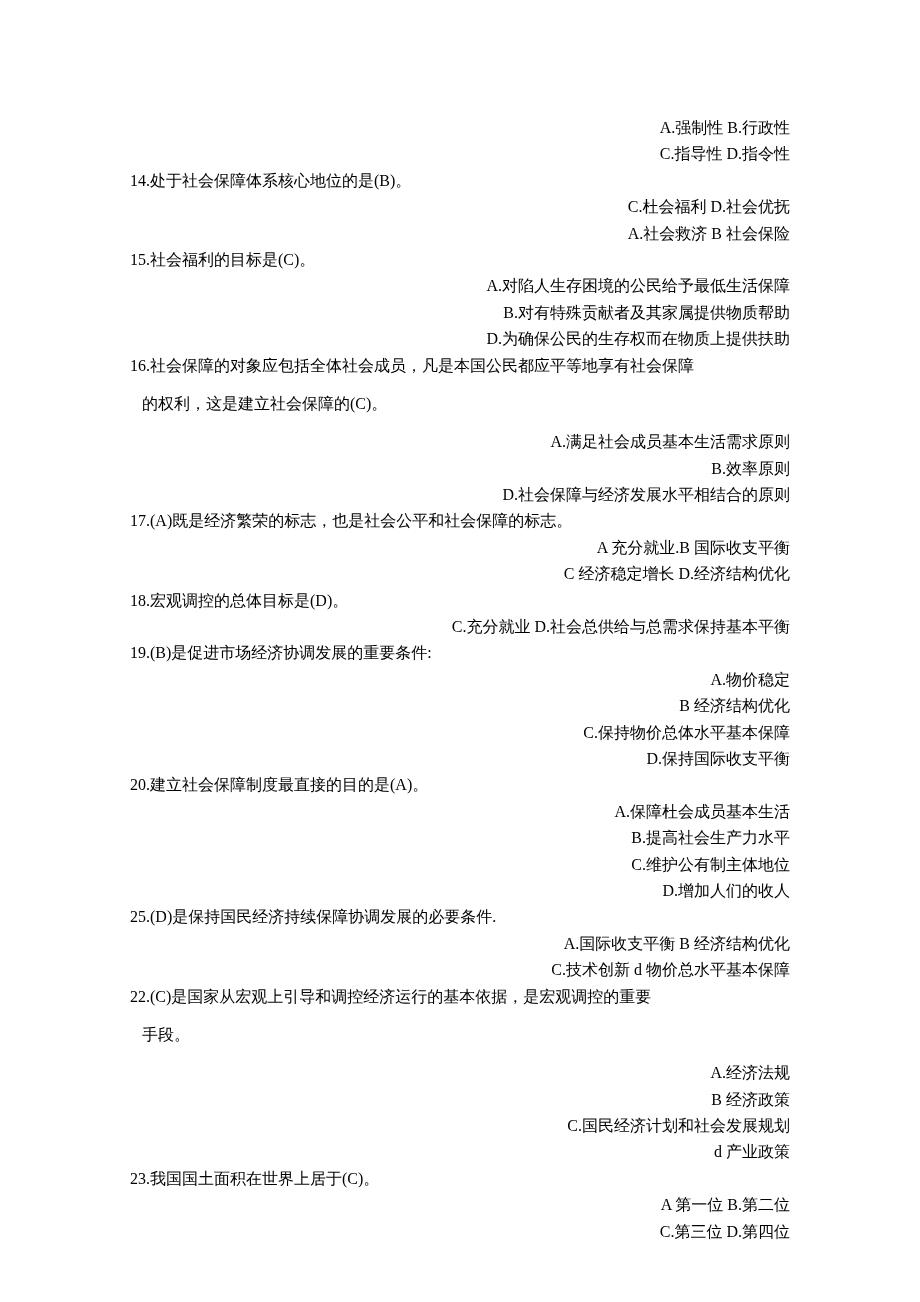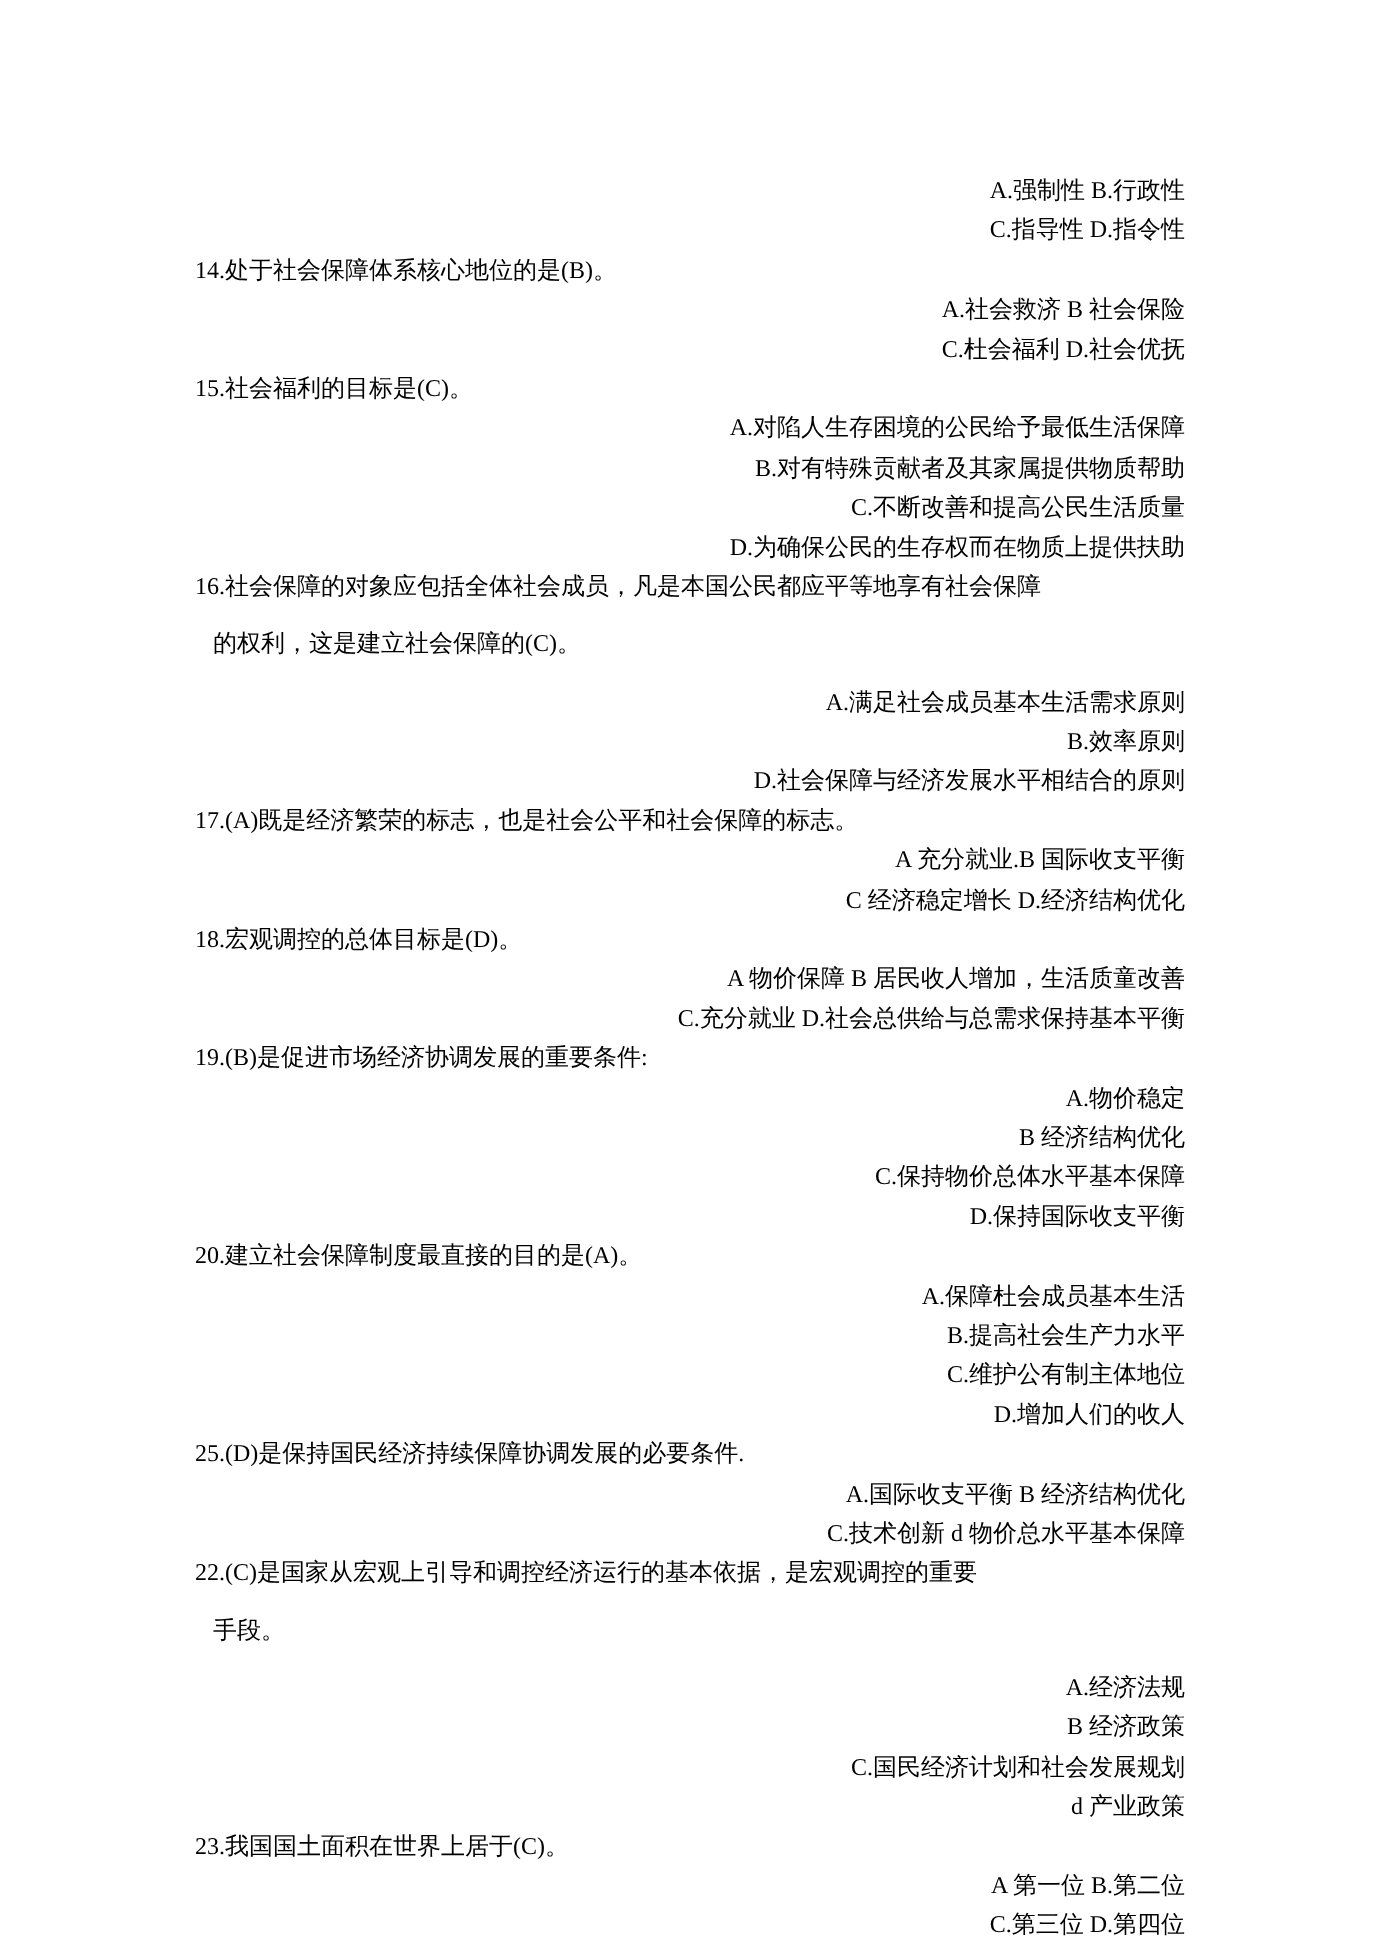"A.社会救济 B 社会保险" p.option-line { order: before "C.杜会福利 D.社会优抚" -> after "C.杜会福利 D.社会优抚" }
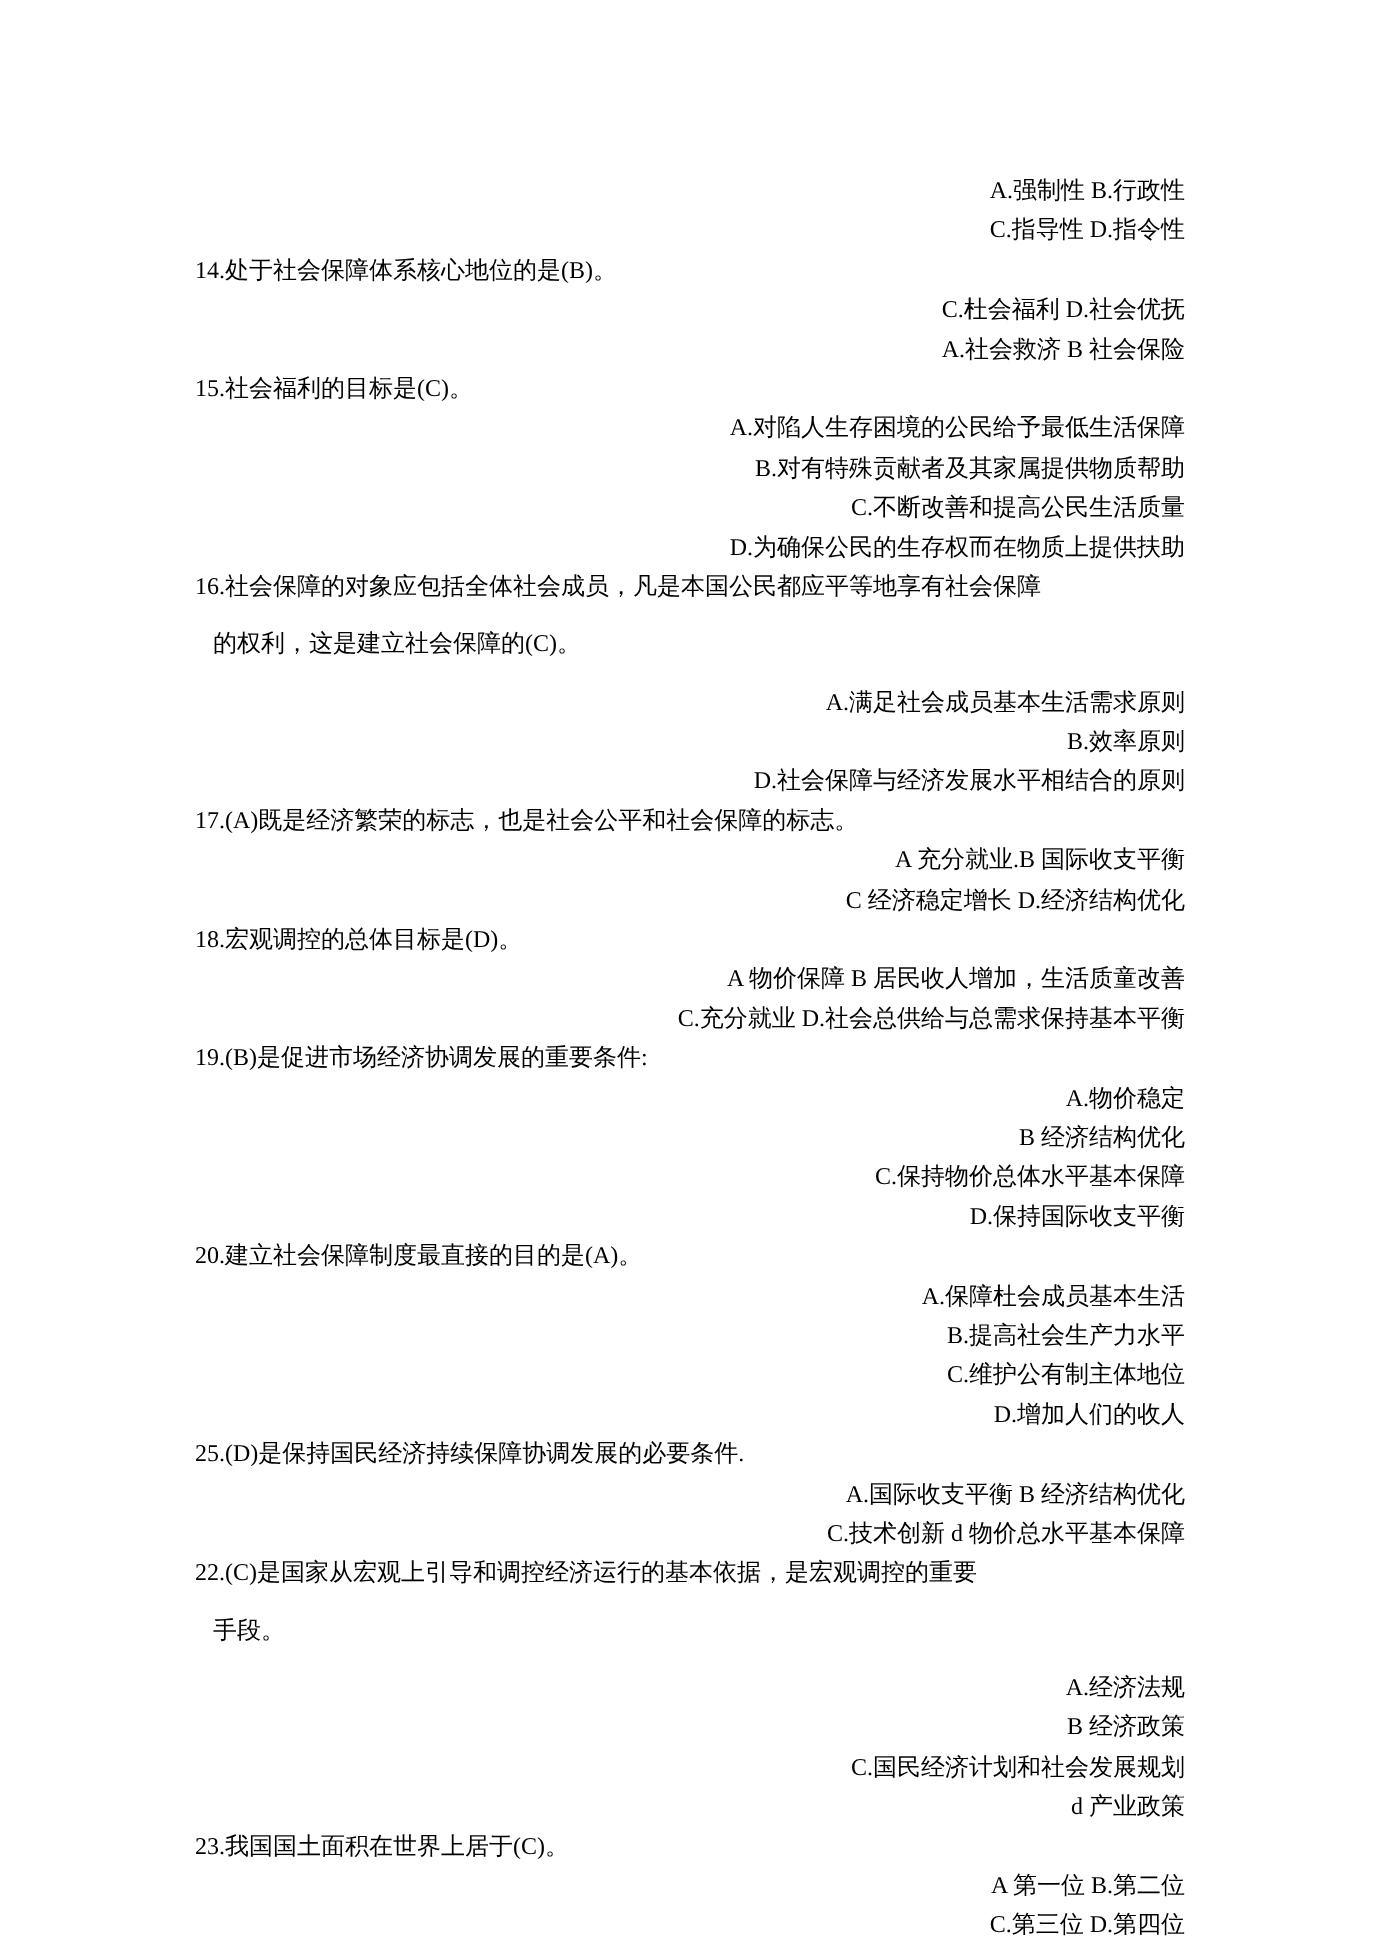"C.不断改善和提高公民生活质量" p.option-line { html: <p>C.不断改善和提高公民生活质量</p> -> none }
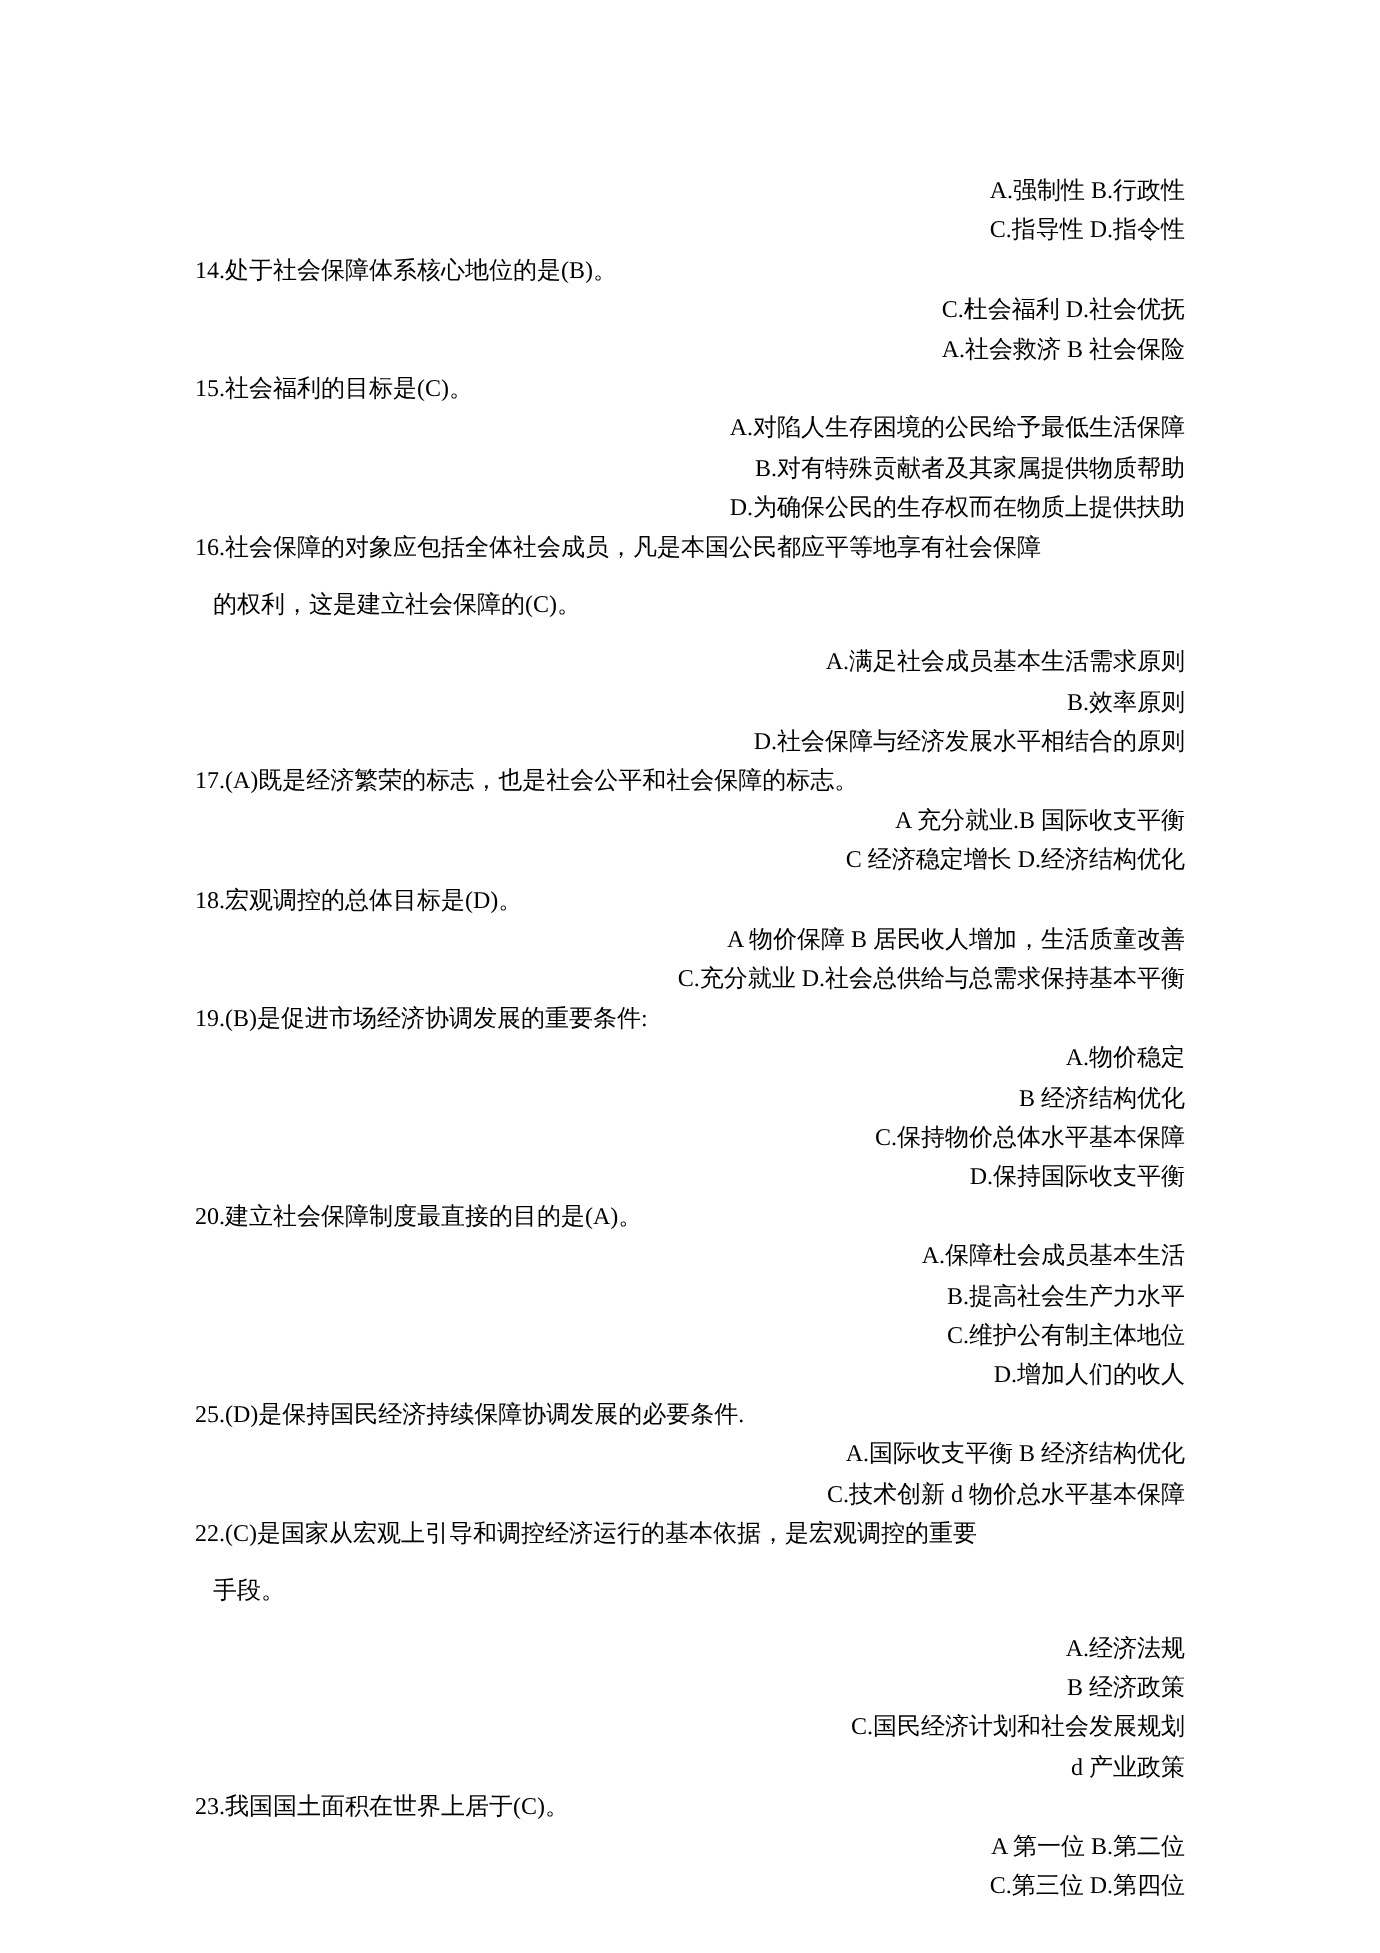"A 物价保障 B 居民收人增加，生活质童改善" p.option-line { html: <p>A 物价保障 B 居民收人增加，生活质童改善</p> -> none }
